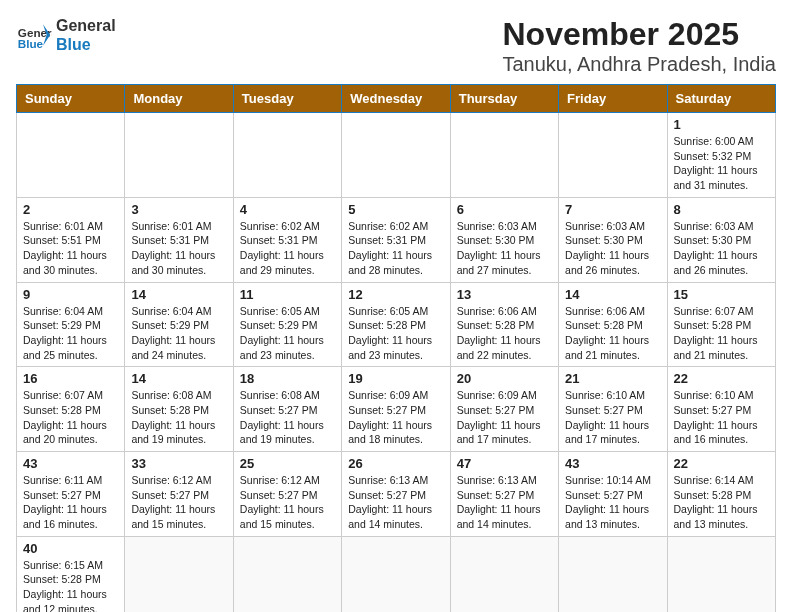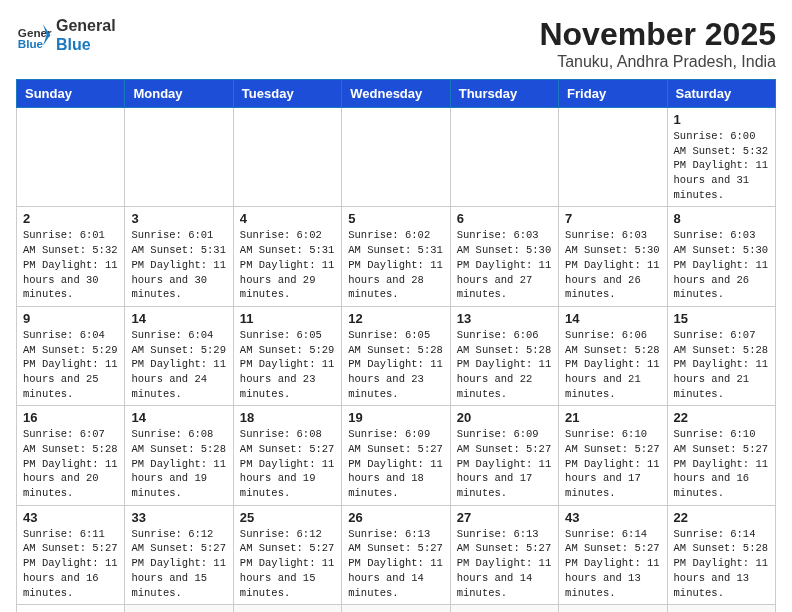"November 2025" .title-block { text-align: right -> left }
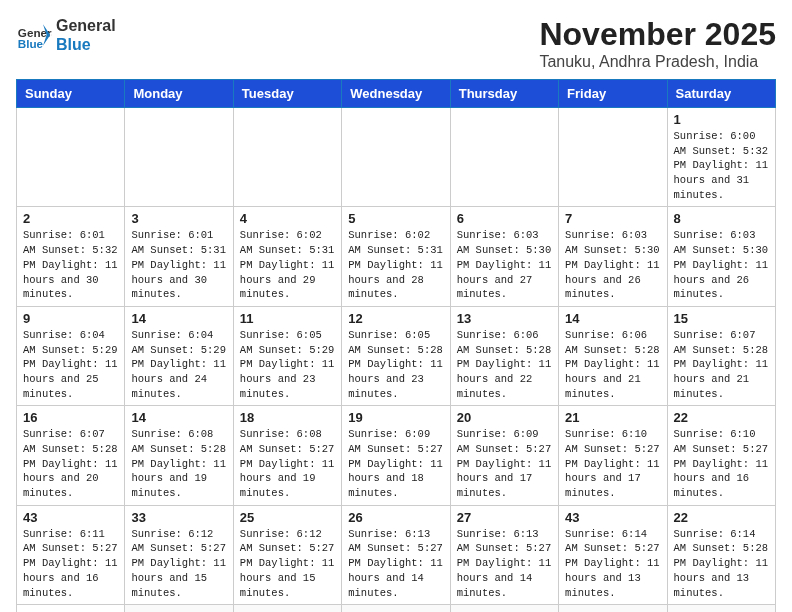"Tanuku, Andhra Pradesh, India" .location-title { font-size: 16px -> 20px }
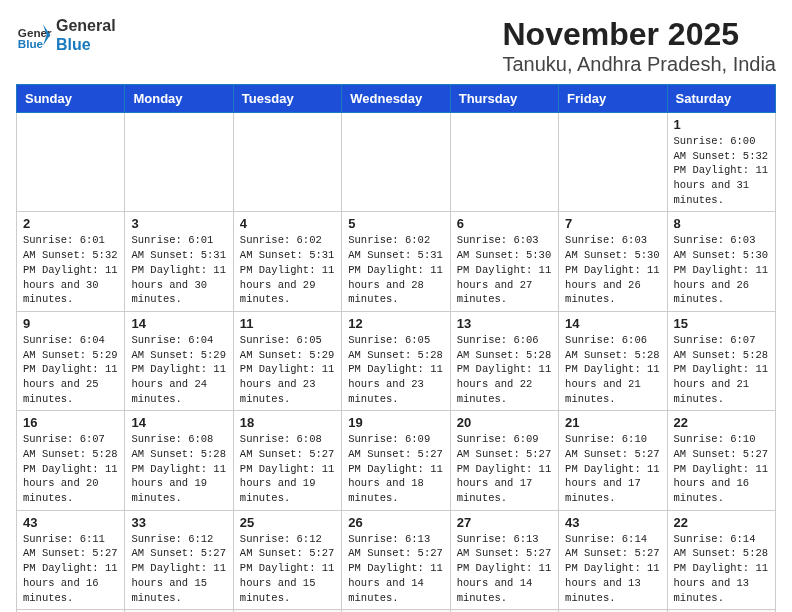"Sunday" .calendar th { background-color: #1d4ed8 -> #a16207 }
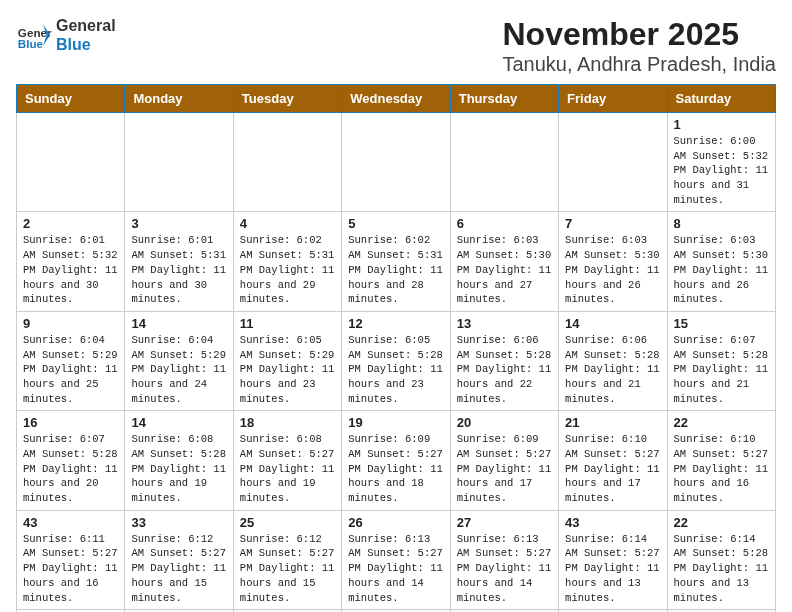"Sunrise: 6:00 AM Sunset: 5:32" .day-info { font-family: Liberation Mono, monospace -> none }
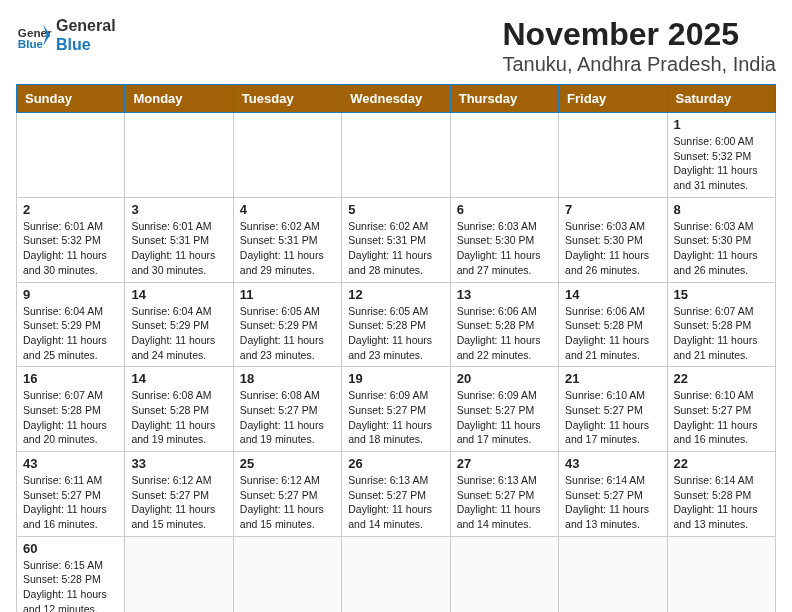"Sunrise: 6:01 AM Sunset: 5:32" div.day-info { text: 5:32 -> 5:51 }
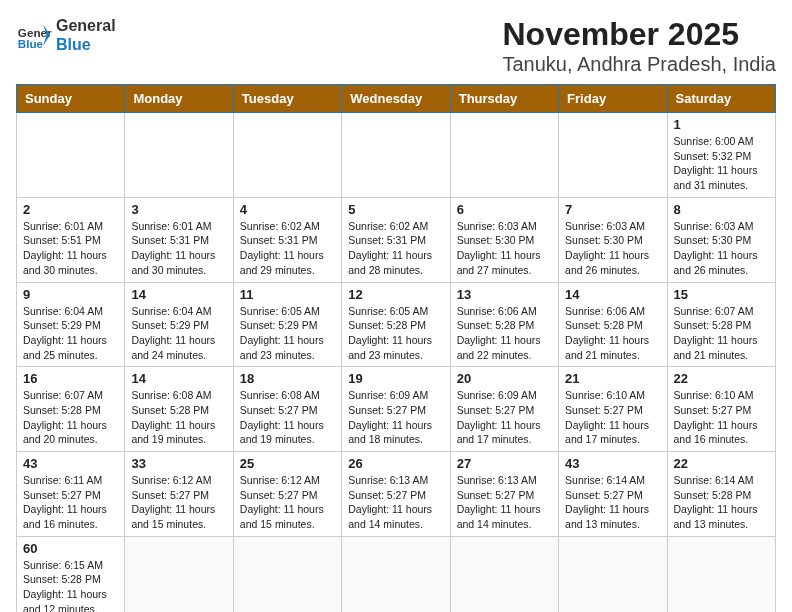"27" div.day-number { text: 27 -> 47 }
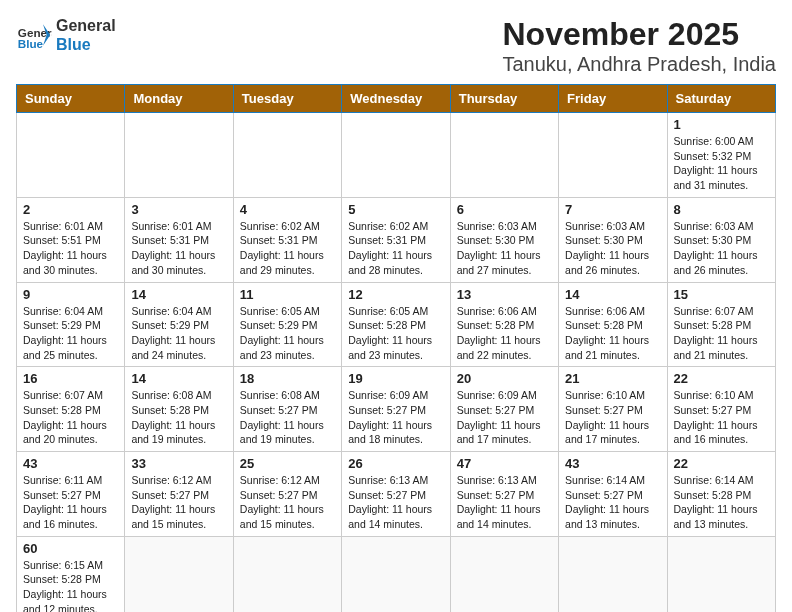"Sunrise: 6:14 AM Sunset: 5:27" div.day-info { text: 6:14 -> 10:14 }
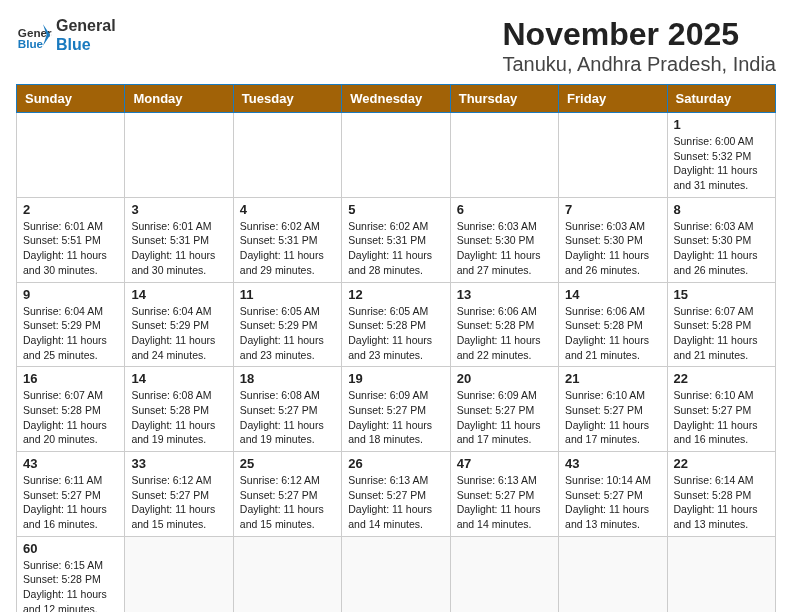"60" div.day-number { text: 60 -> 40 }
